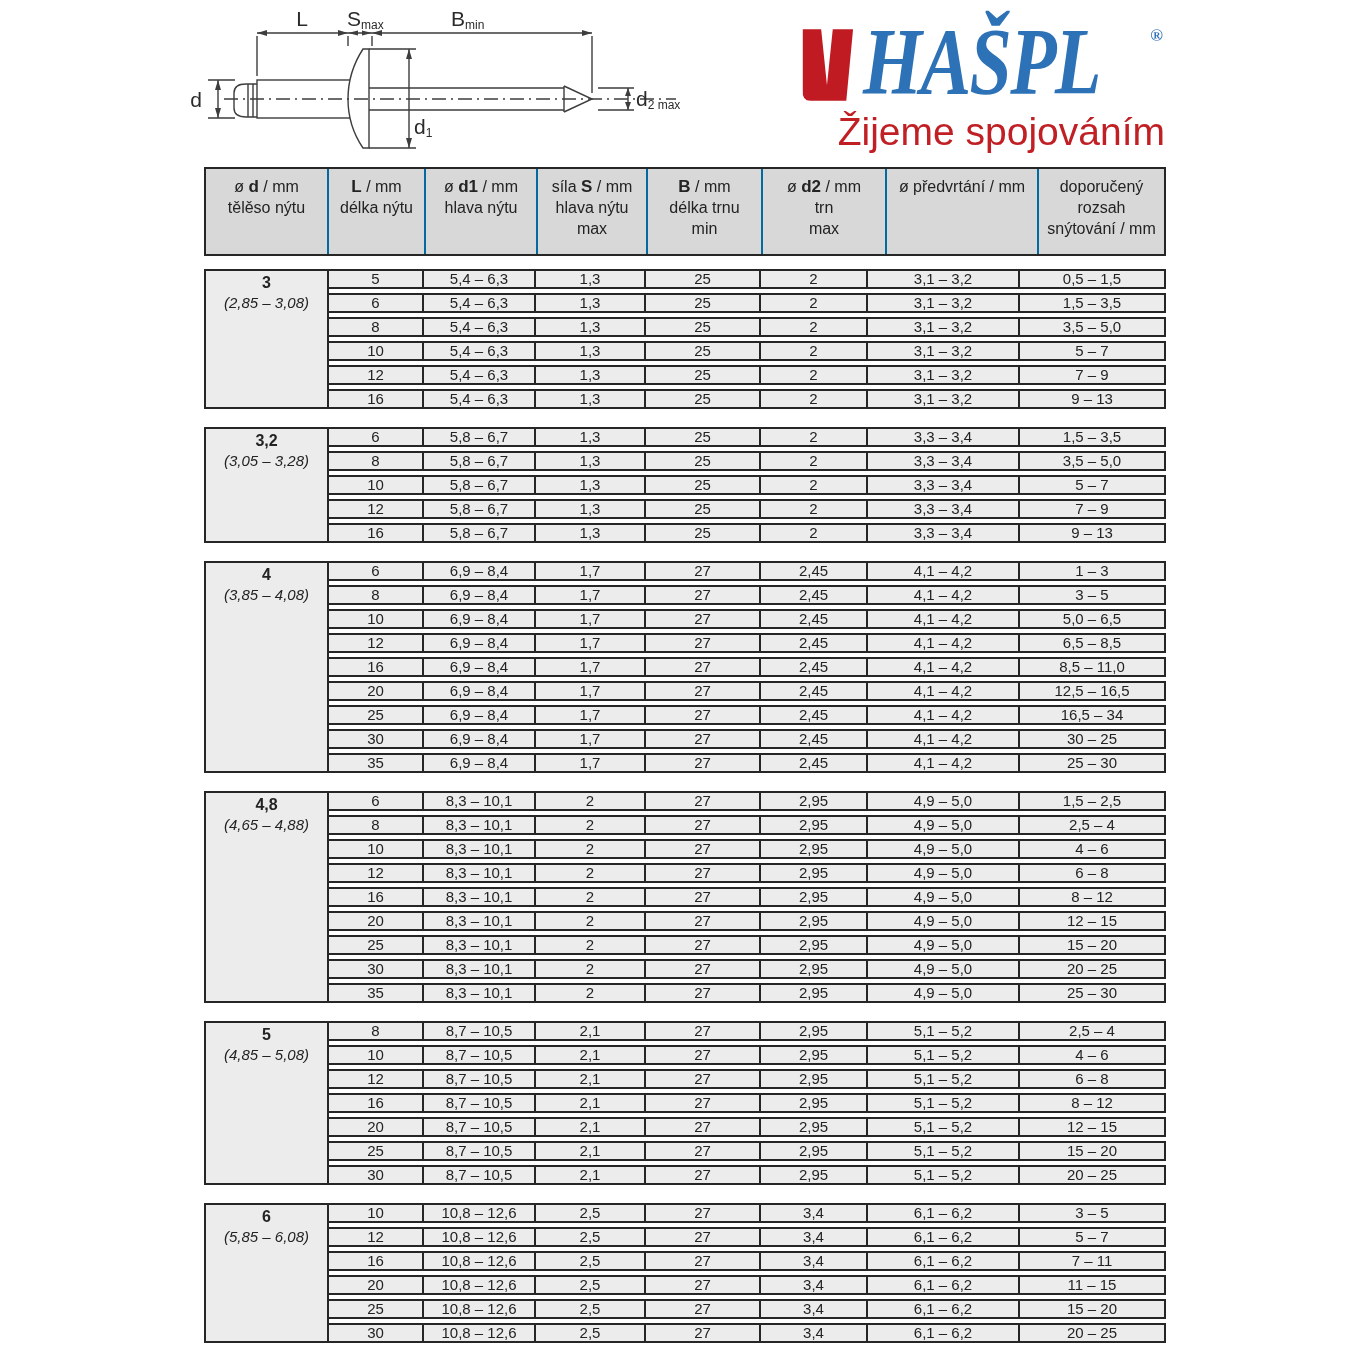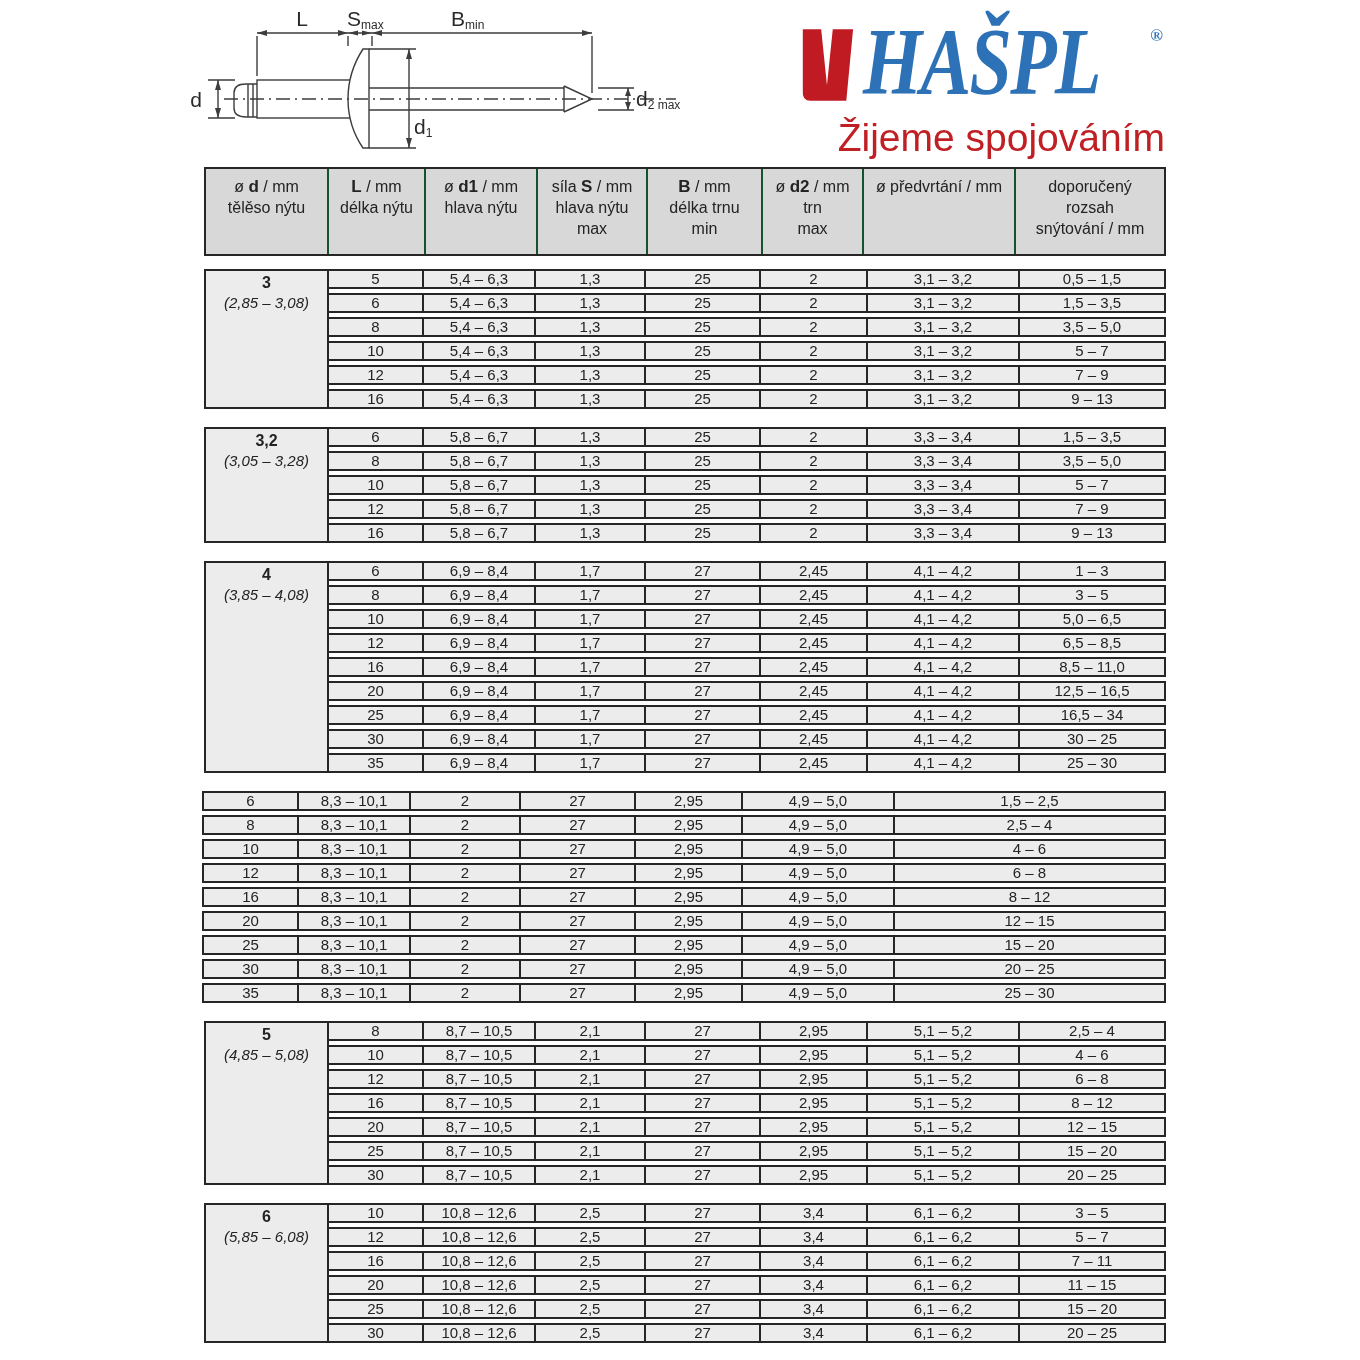"Žijeme spojováním" .tagline { margin-top: 12px -> 6px }
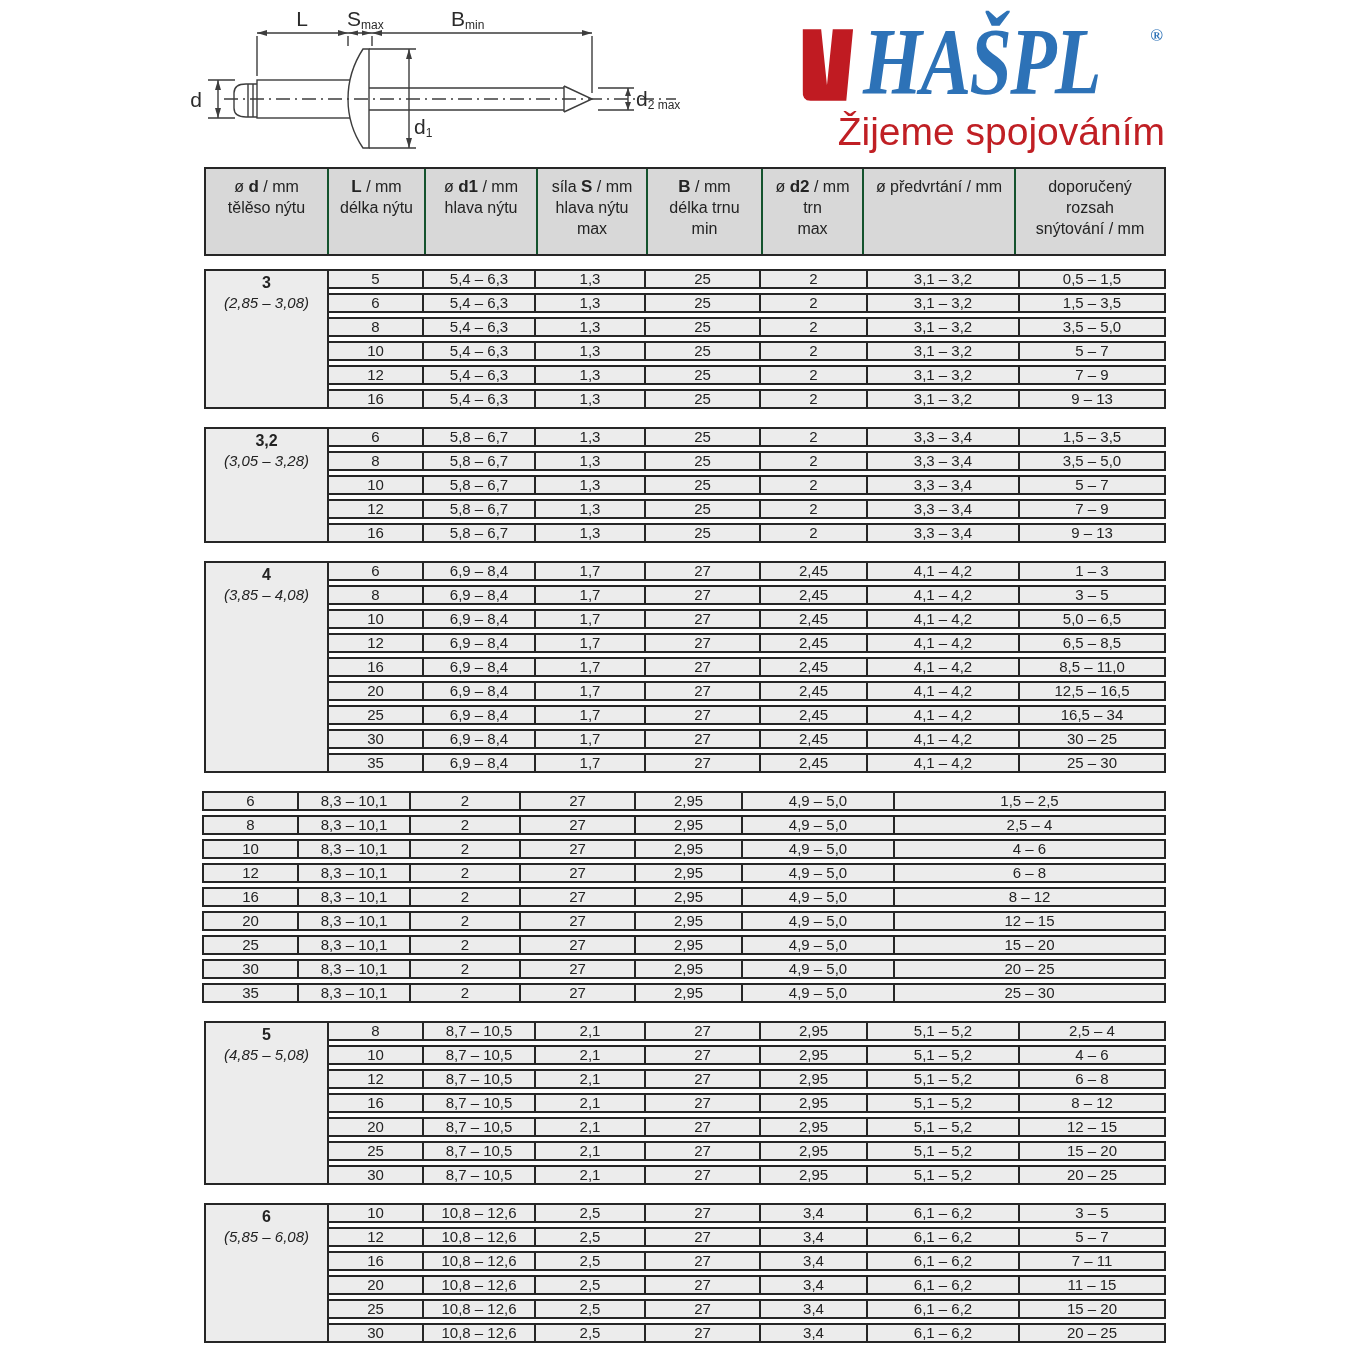"ø d / mm" .hcell { border-right: 2px solid #14532d -> 2px solid #0369a1 }
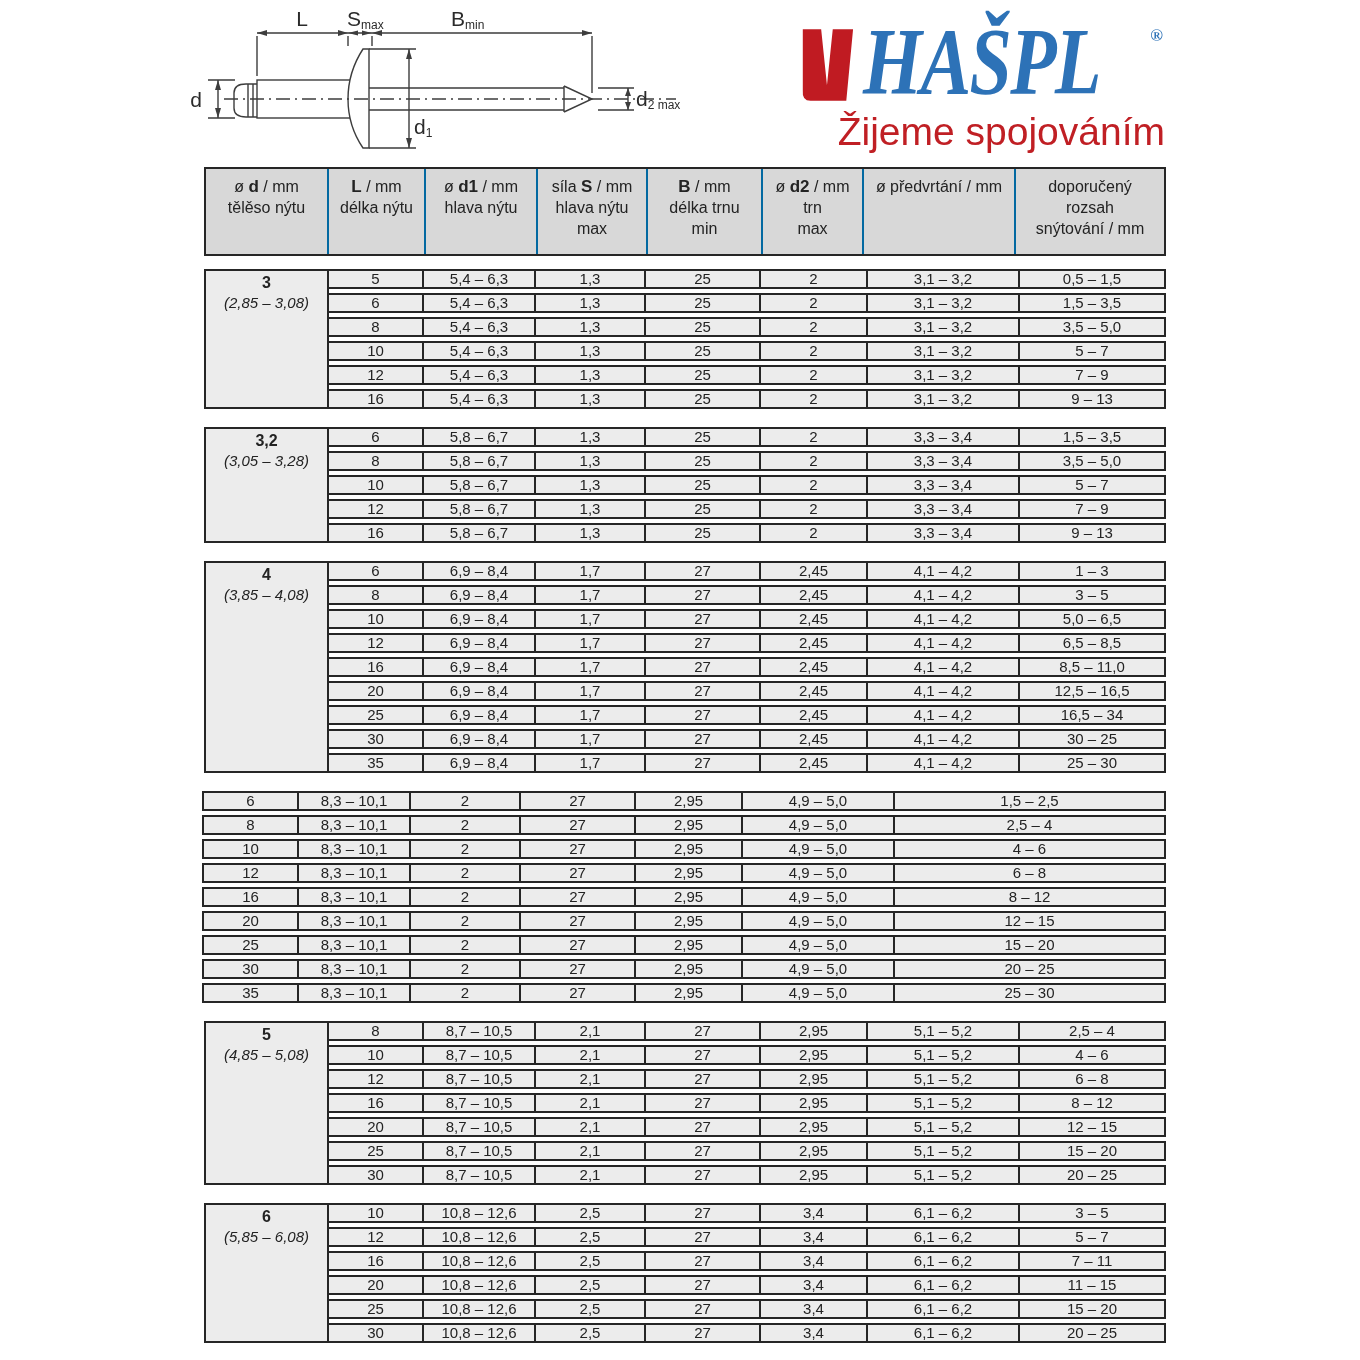"ø d2 / mm" .h5 { width: 101px -> 124px }
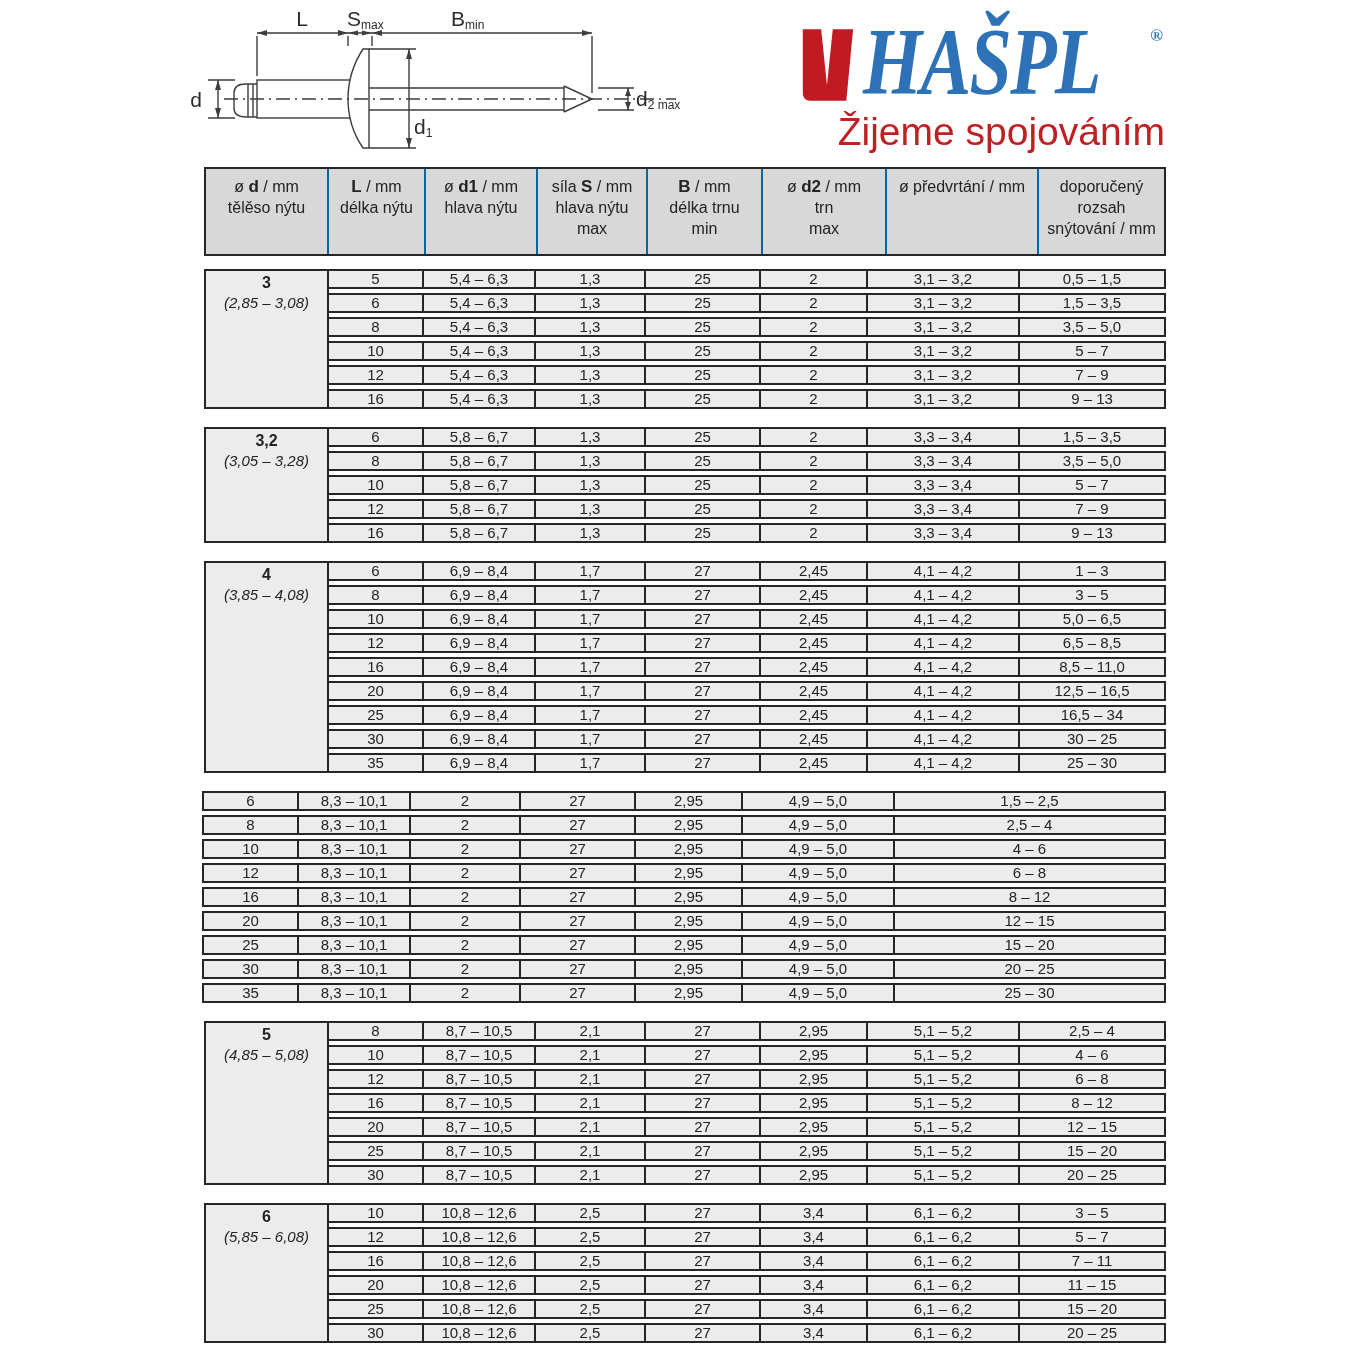"4,8" div.glabel { html: none -> <div> <div>4,8</div> <div>(4,65 – 4,88)</div> </div> }
